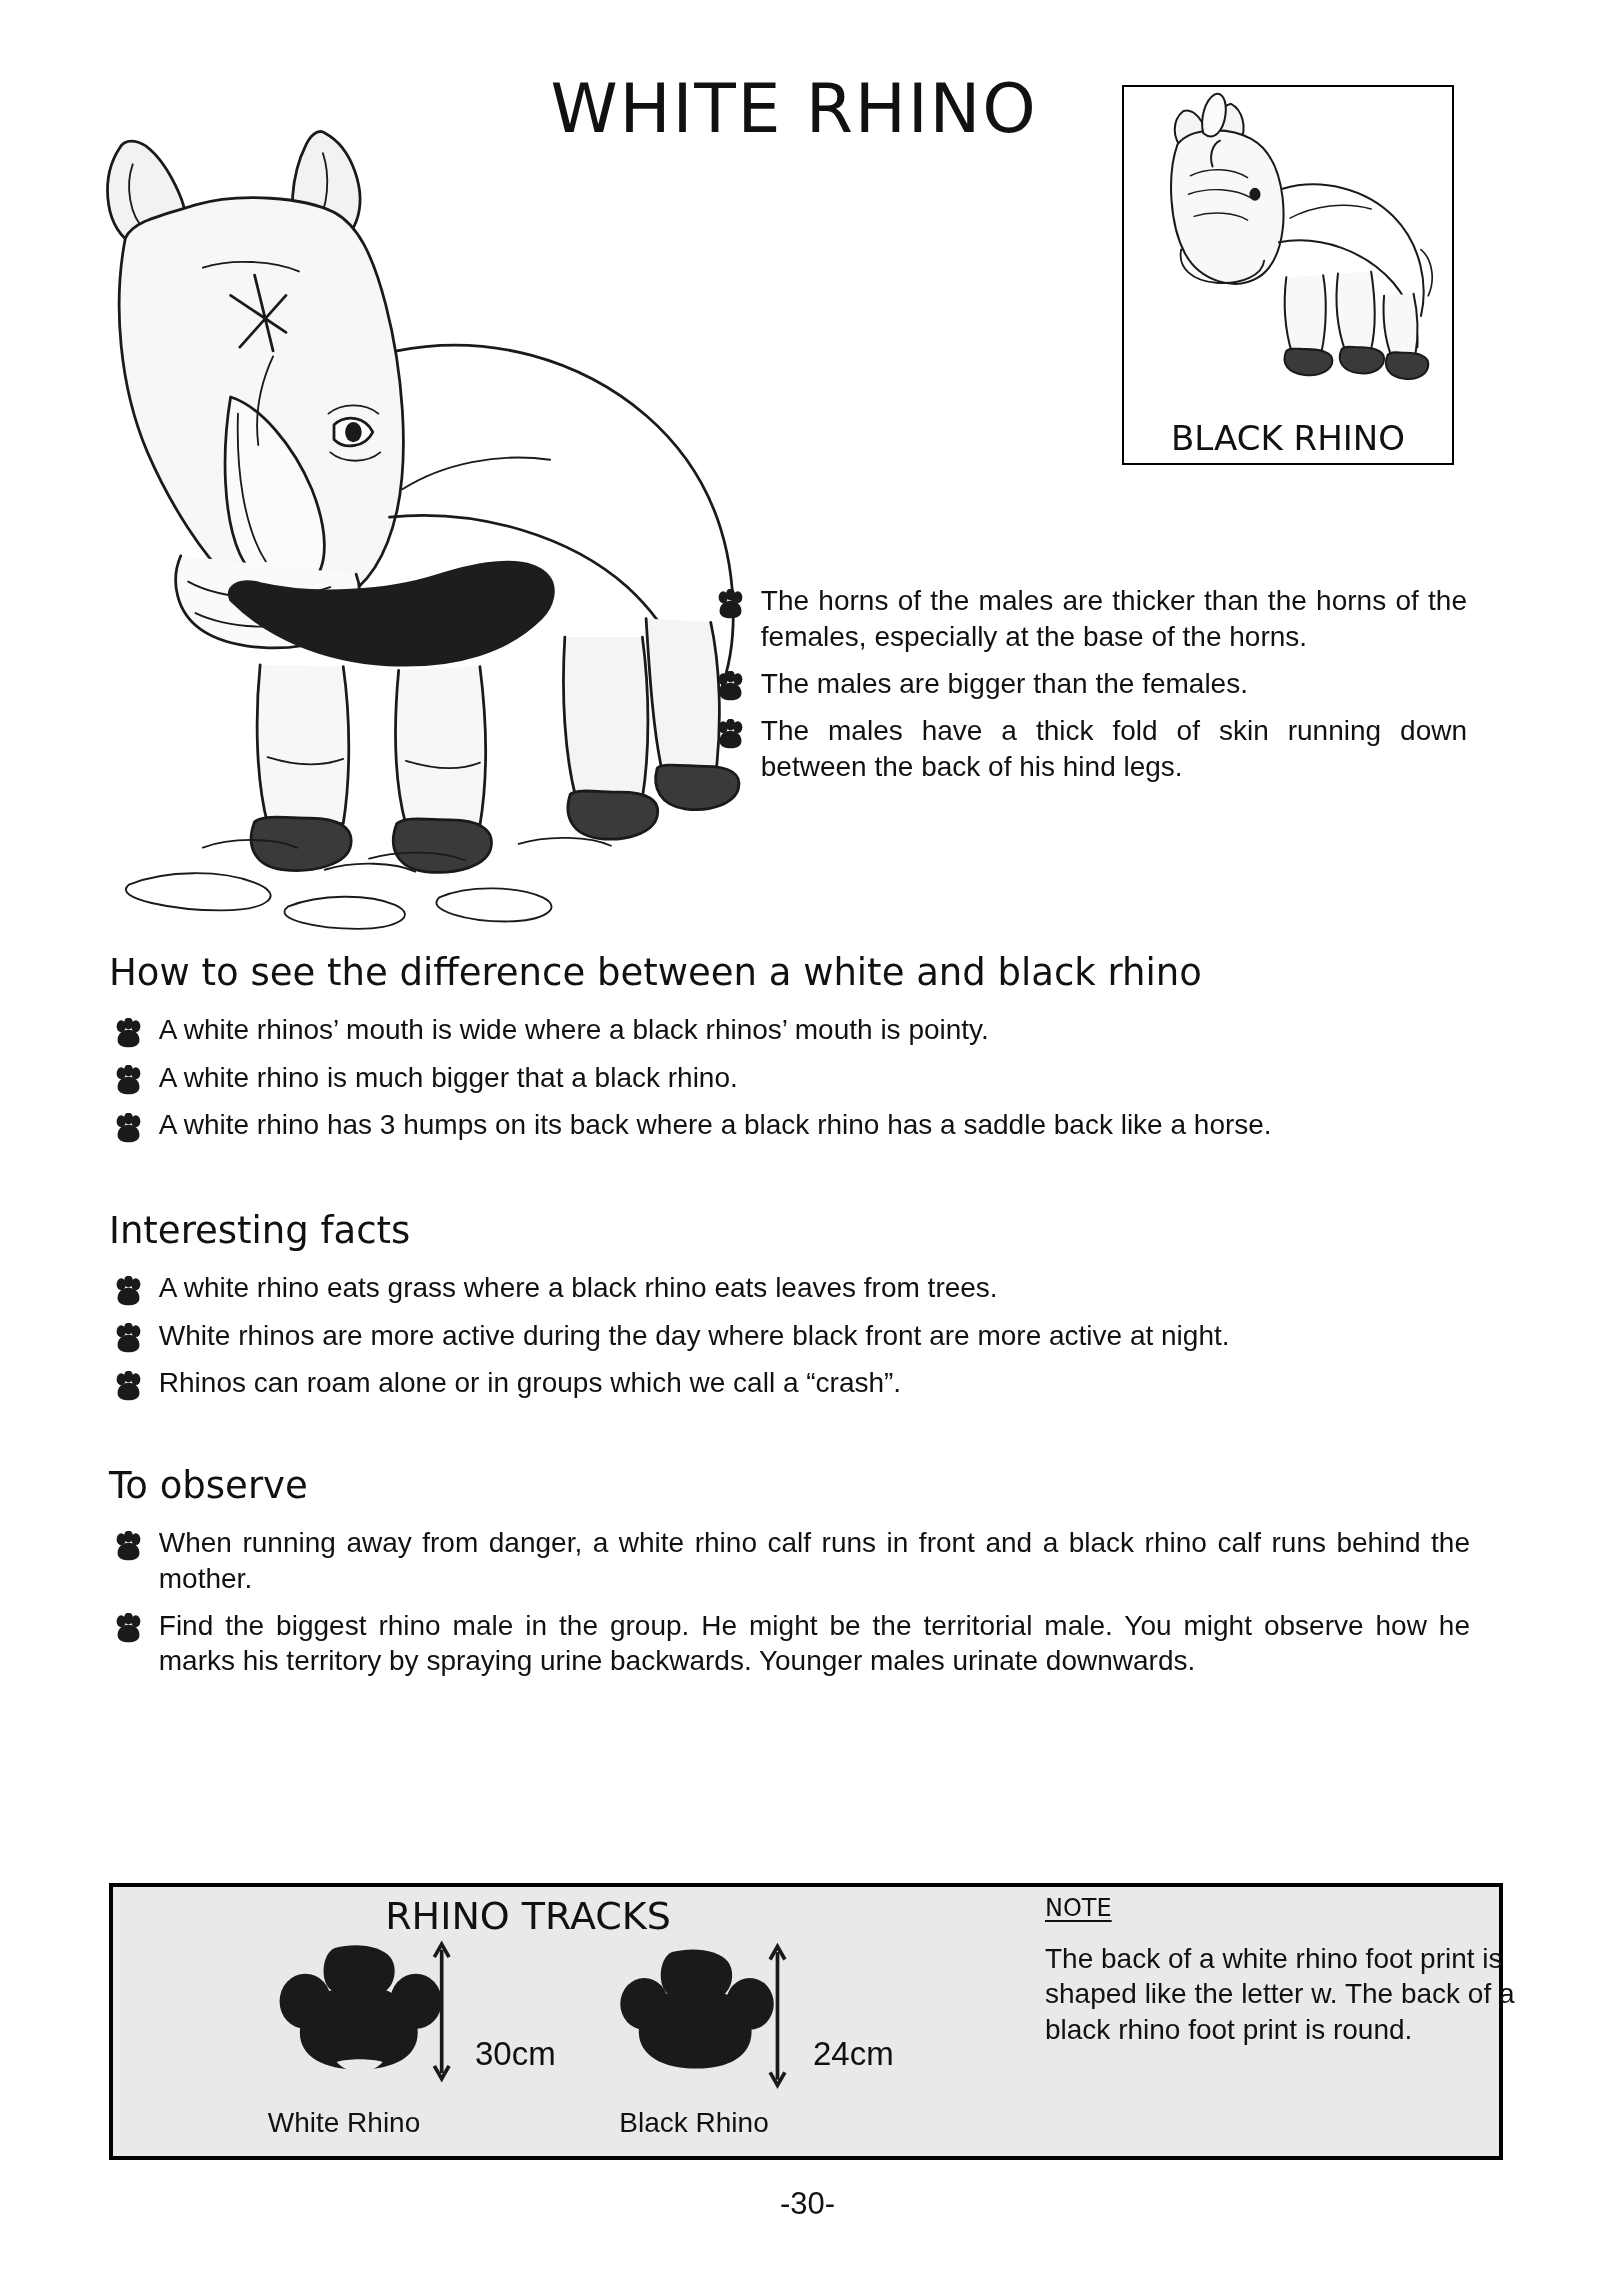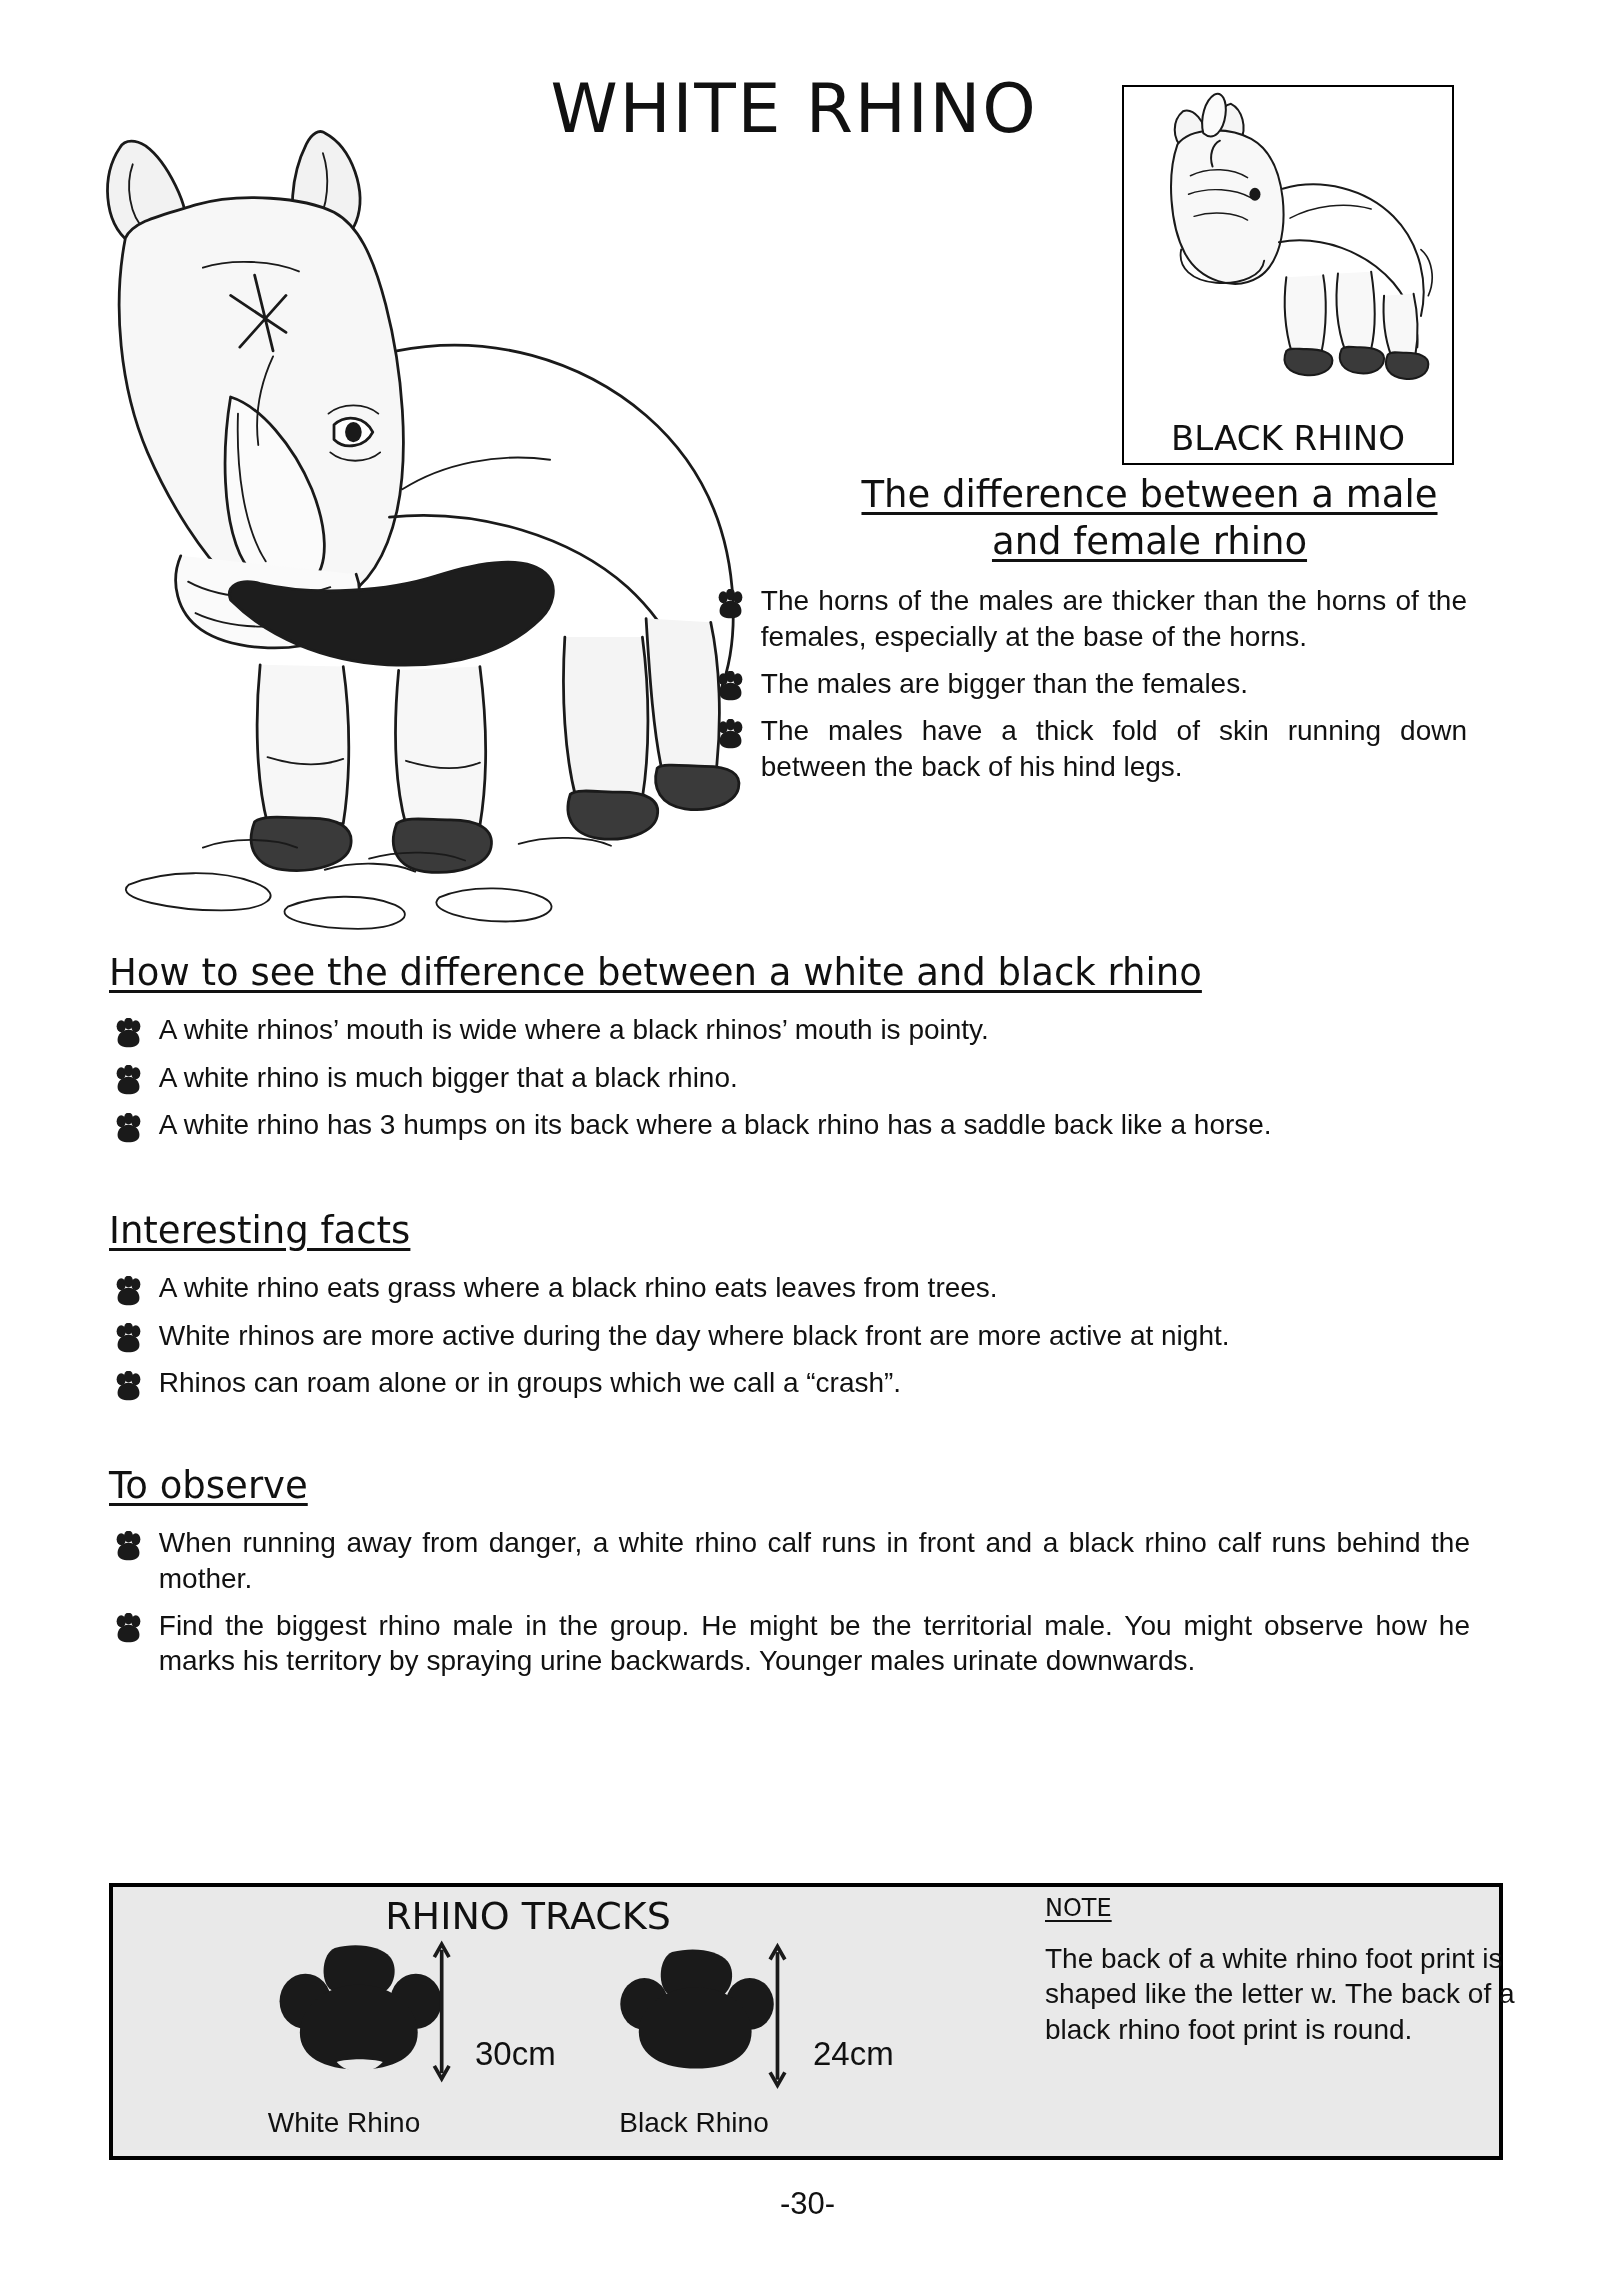"The difference between a male" div.subhead-center { html: <div>The difference between a male and female rhino</div> -> none }
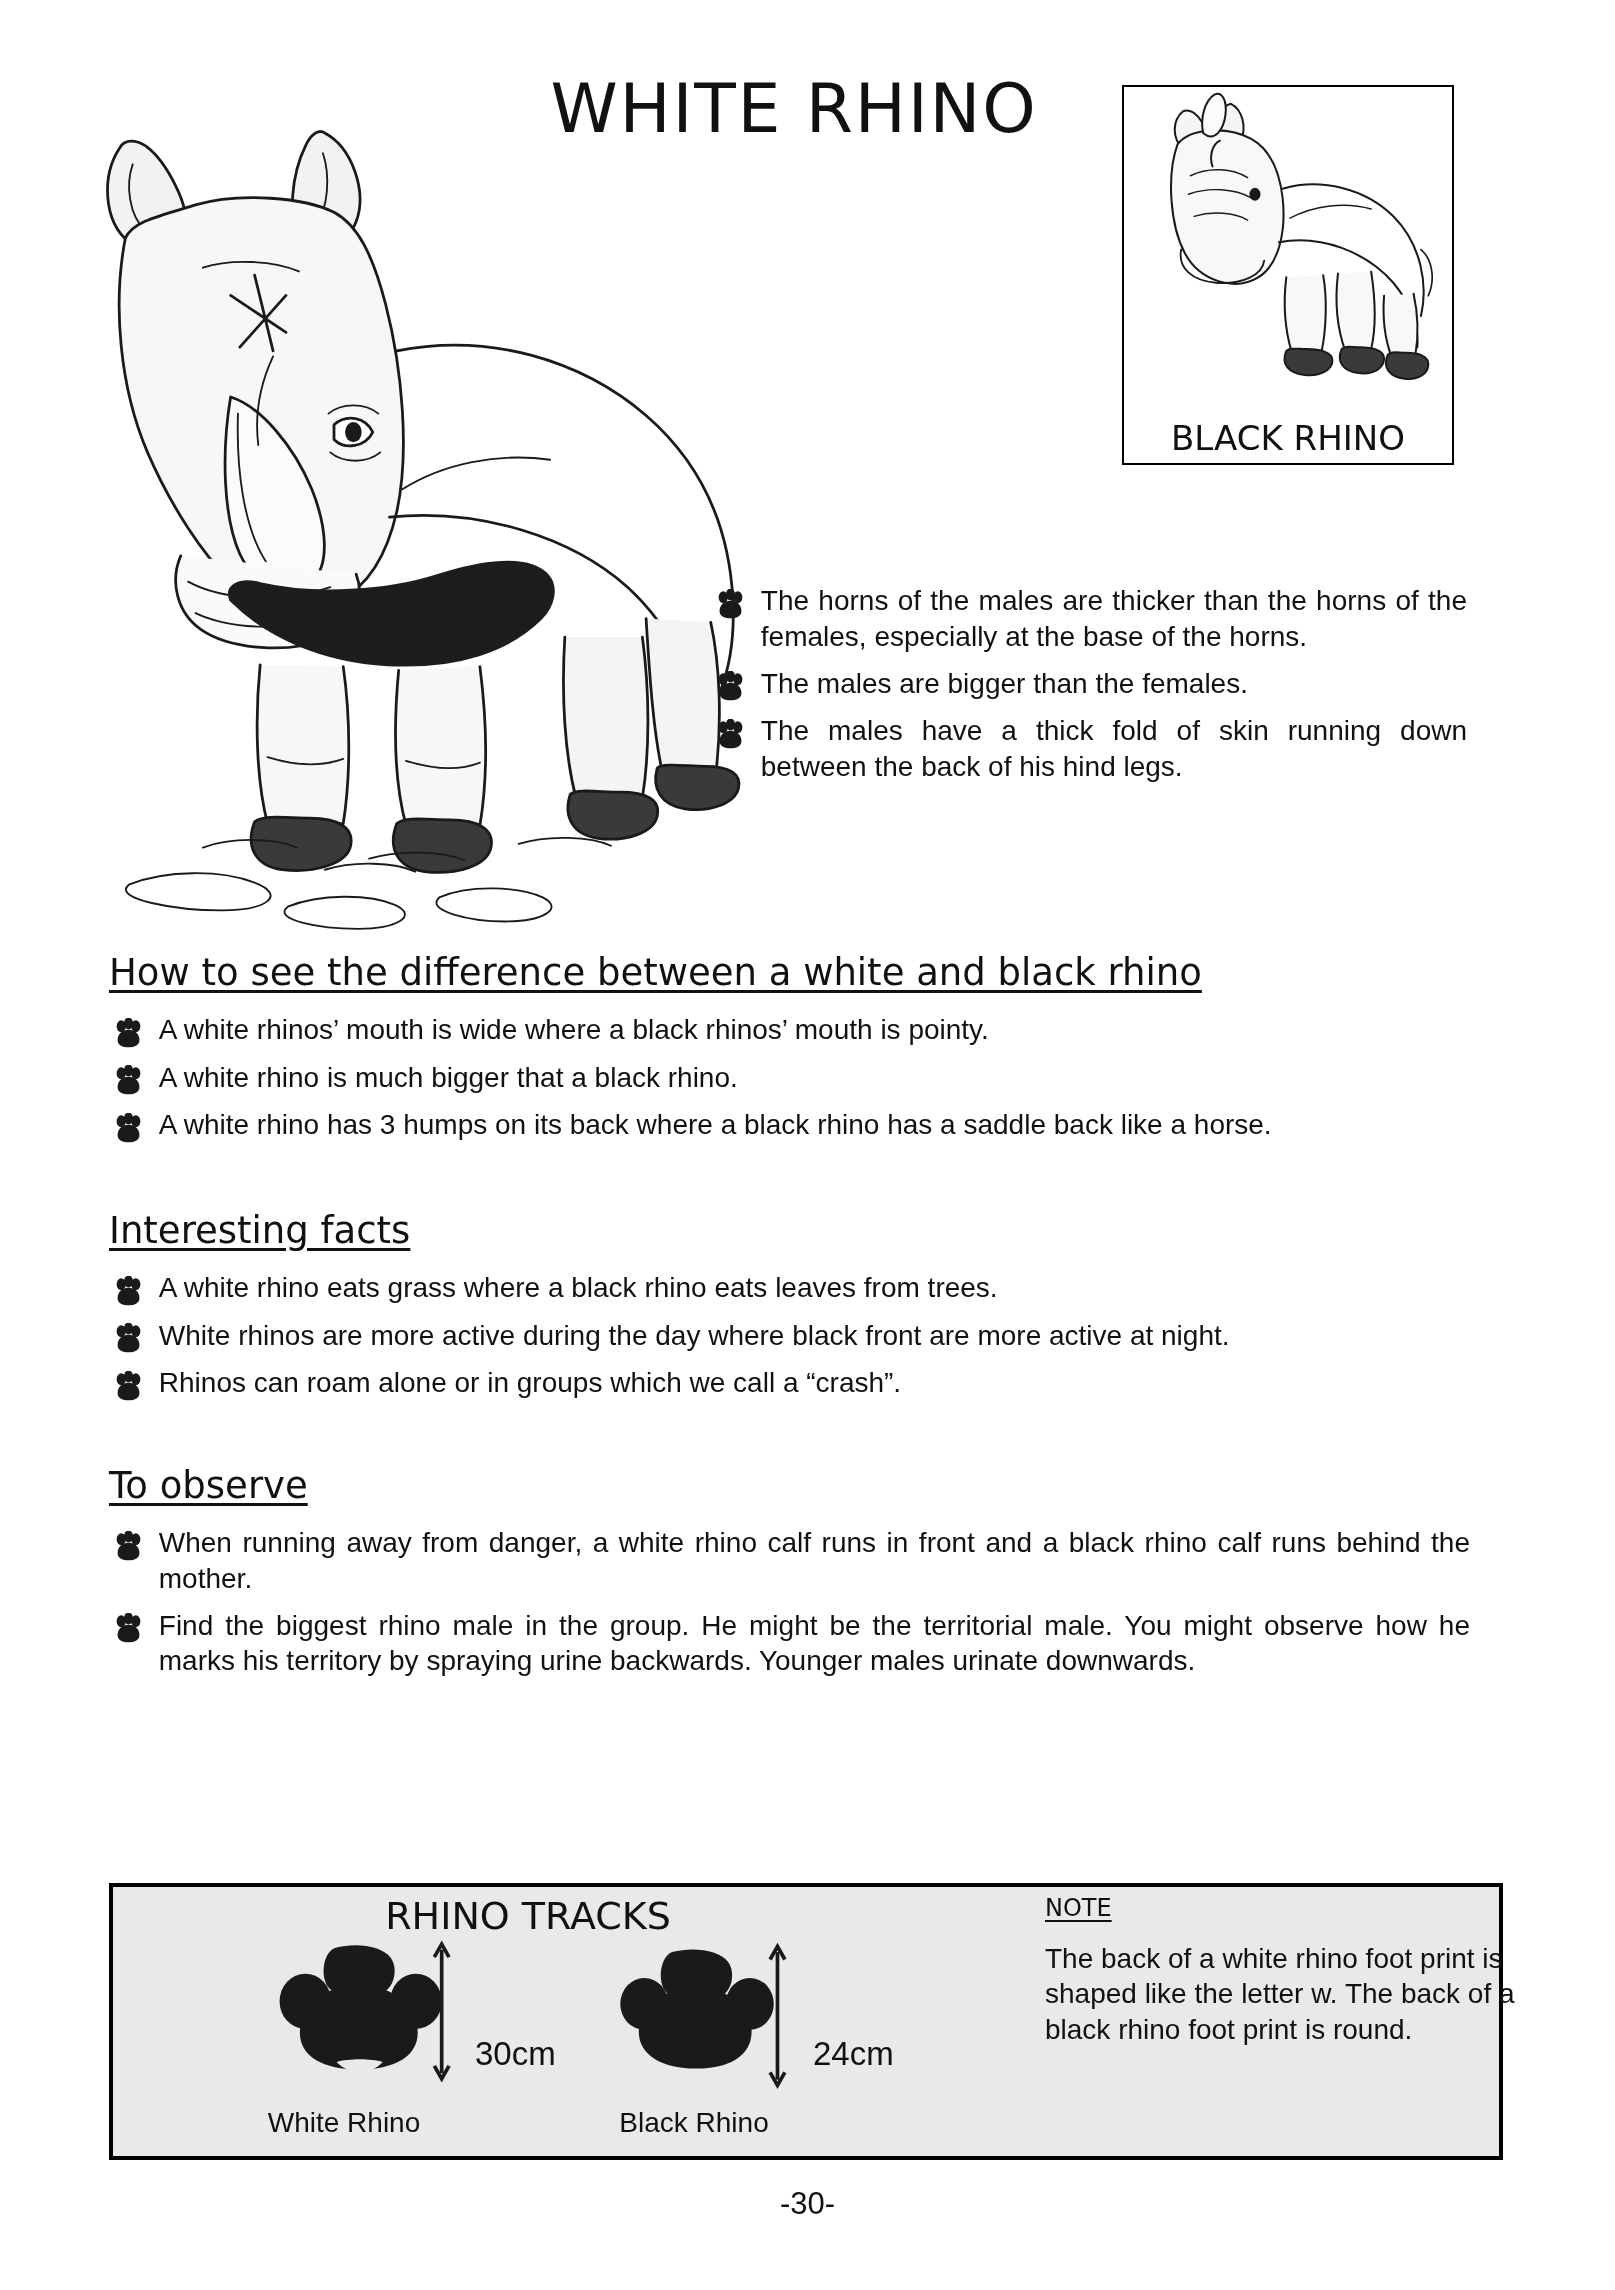"How to see the difference" .section-head { text-decoration: underline -> none }
